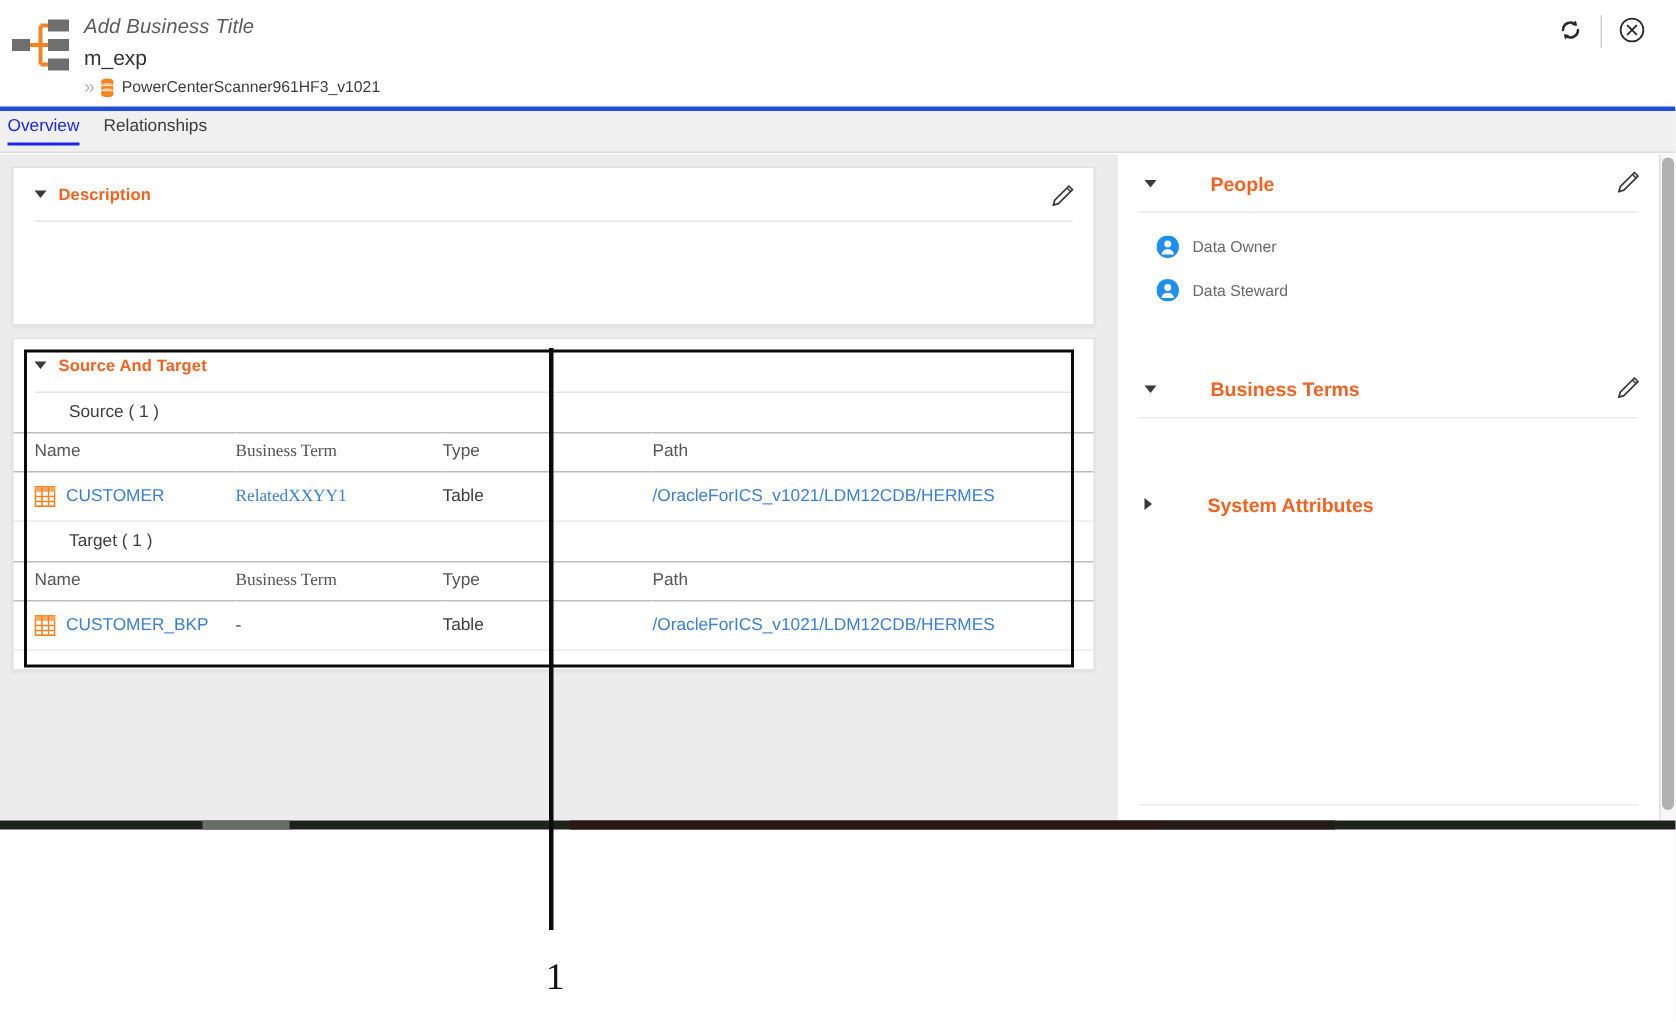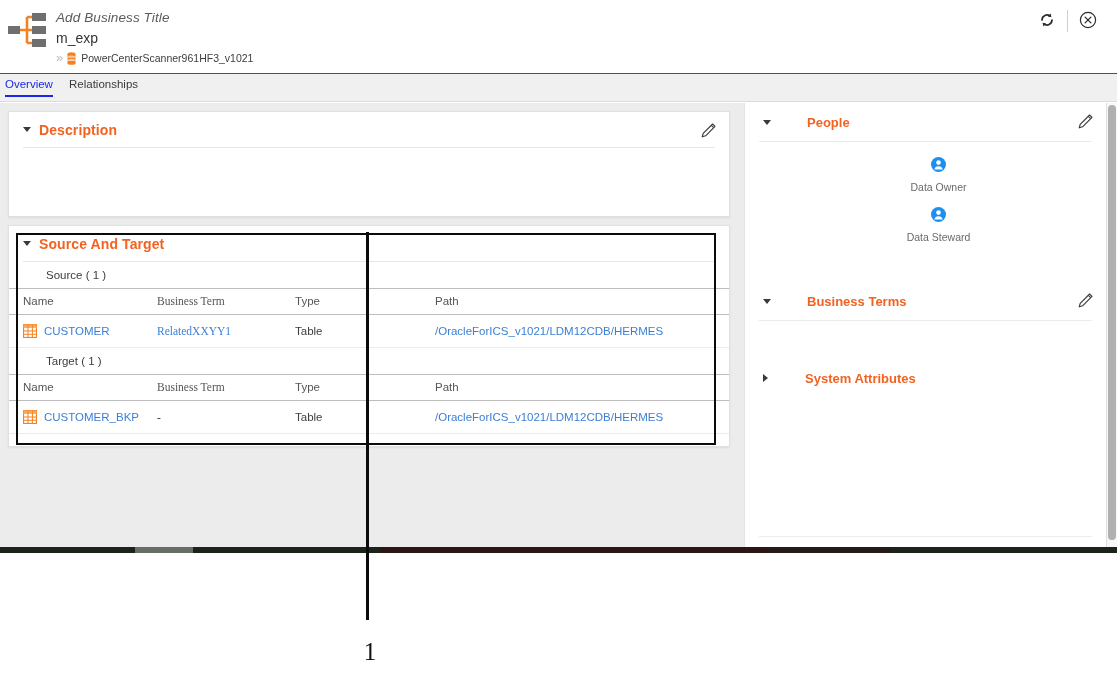"Add Business Title" #header { border-bottom: 1px solid #1d4ed8 -> 3px solid #1d4ed8 }
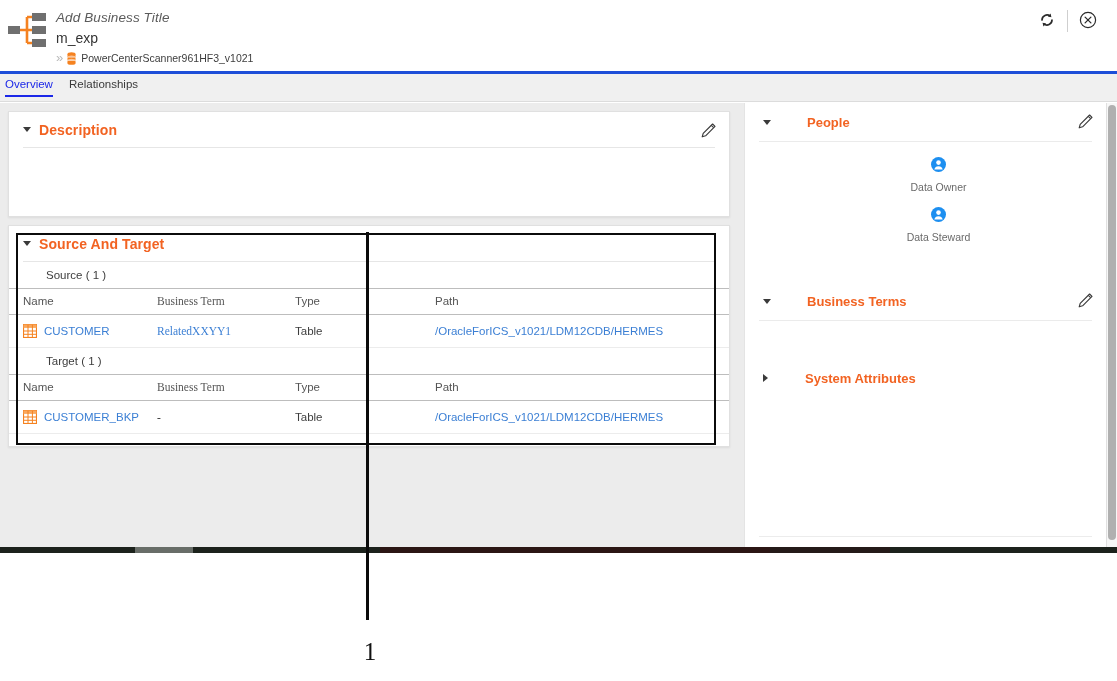"Description" .section-title { font-size: 14px -> 11px }
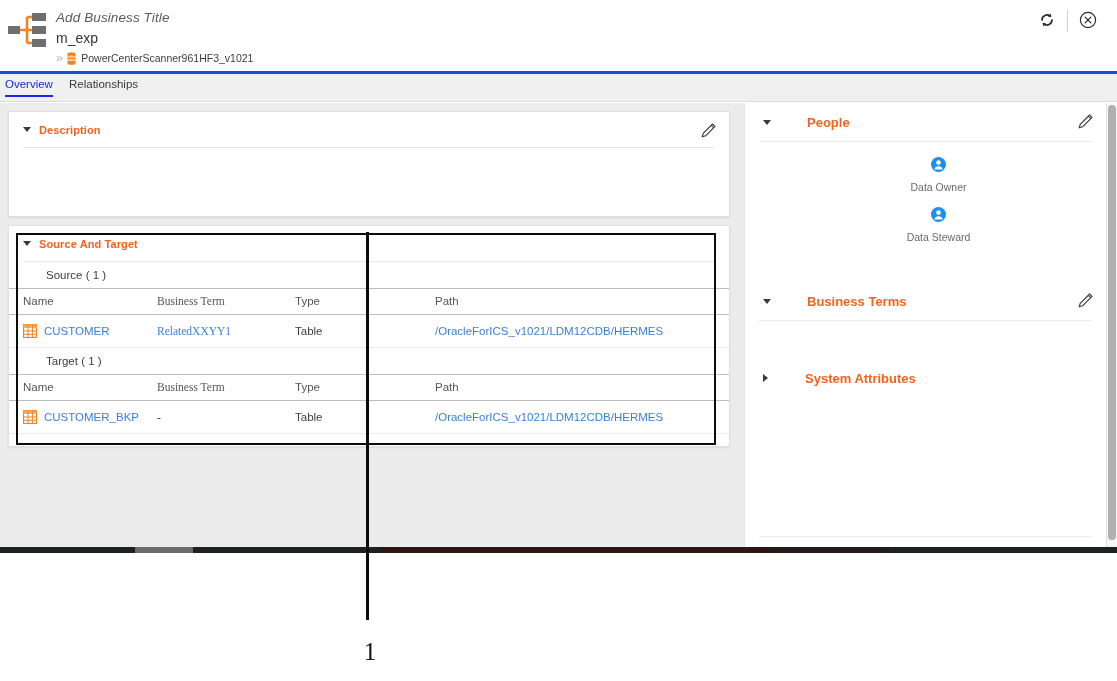"Data Owner" .person-row { flex-direction: column -> none }
